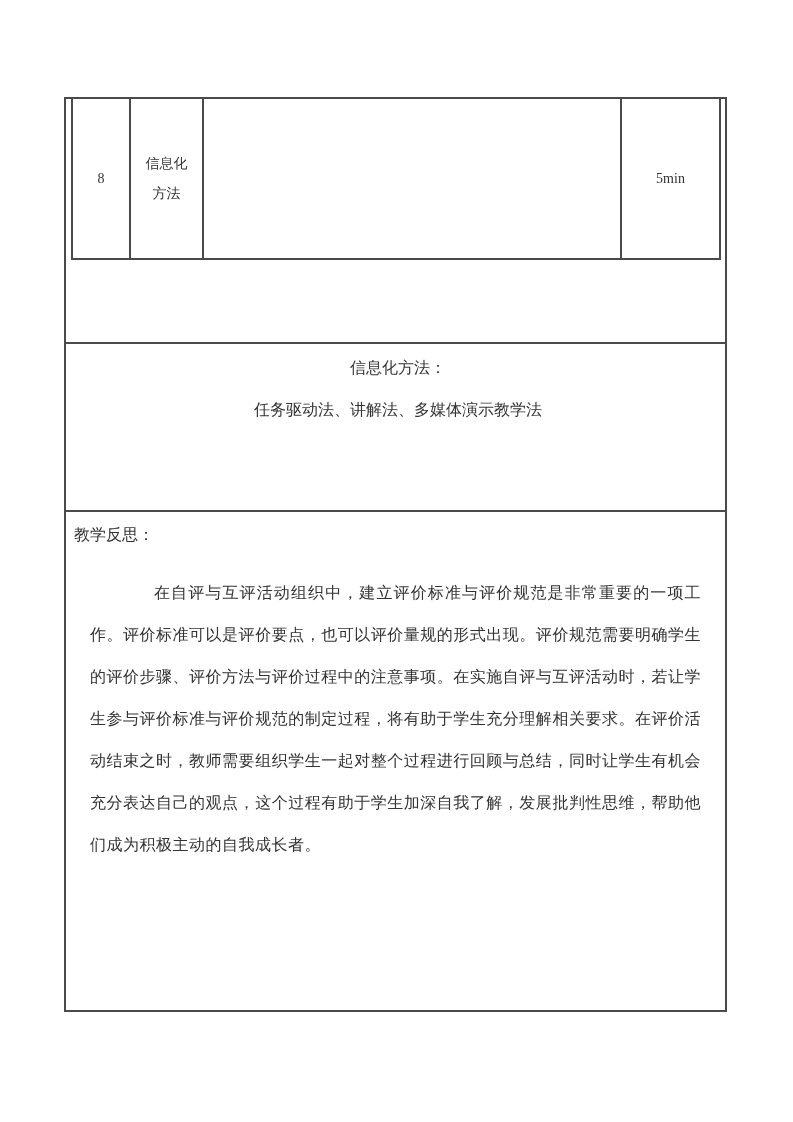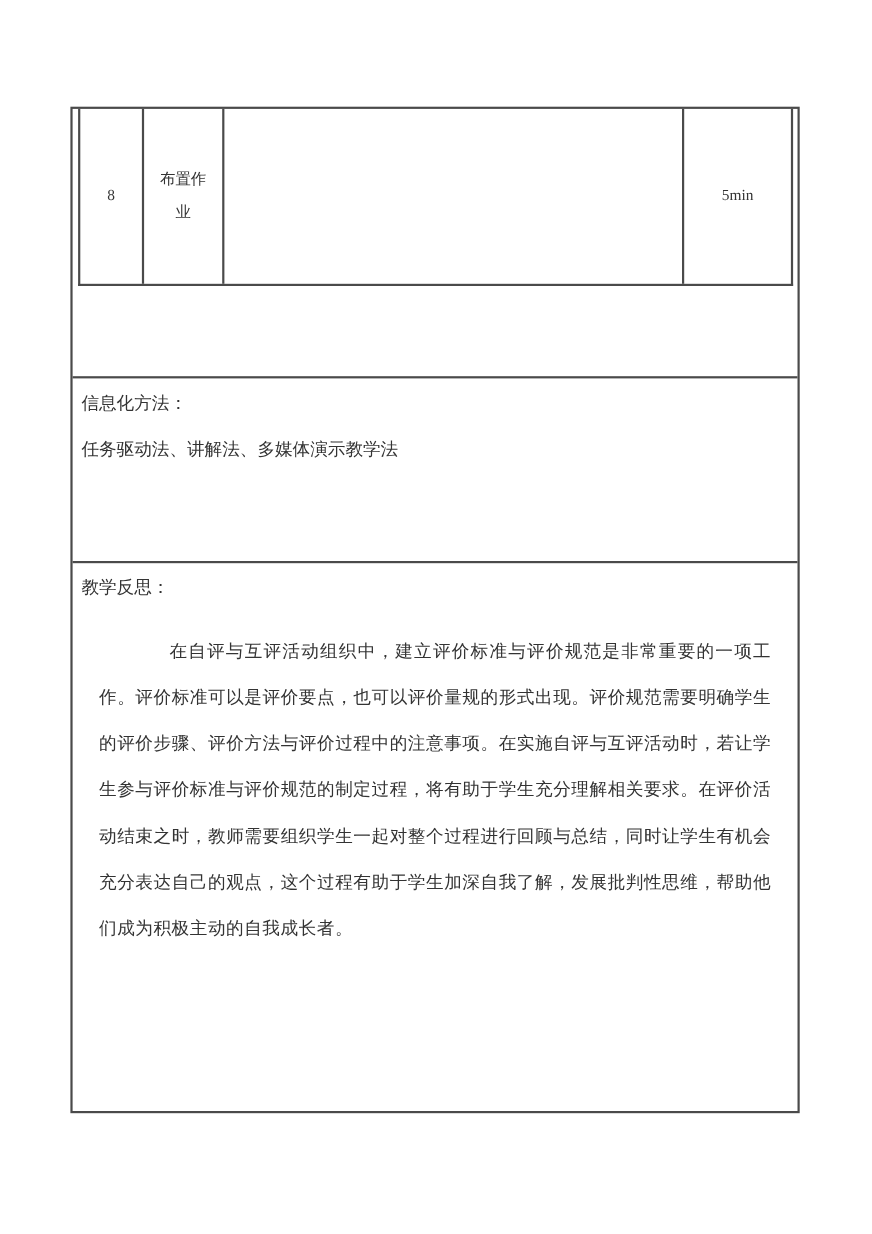"布置作业" div.inner-cell { text: 布置作业 -> 信息化方法 }
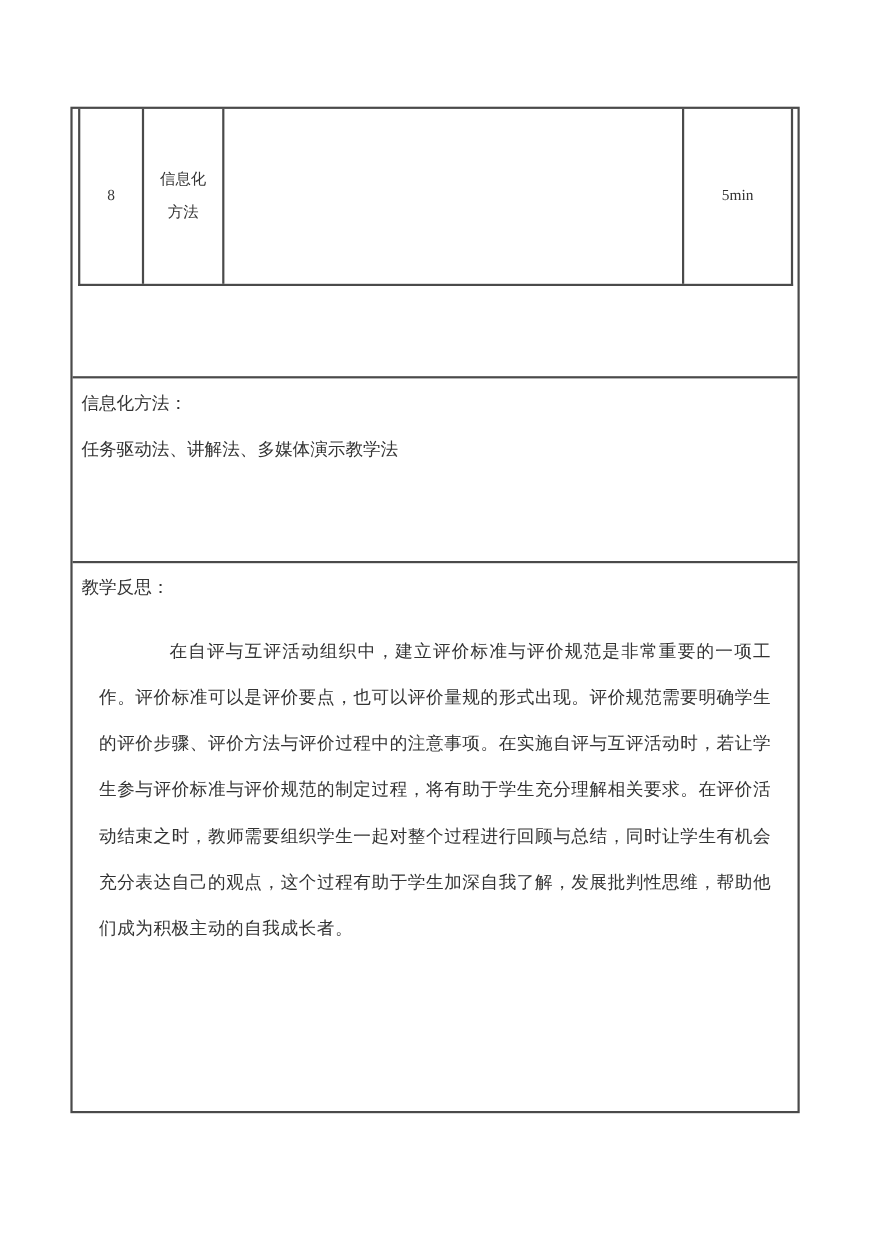"信息化方法：" .row-methods { text-align: none -> center }
